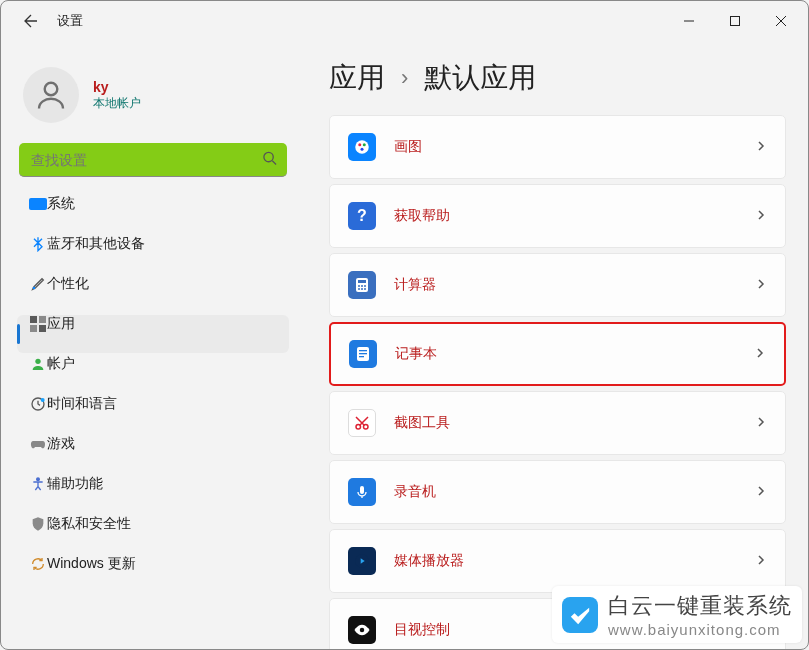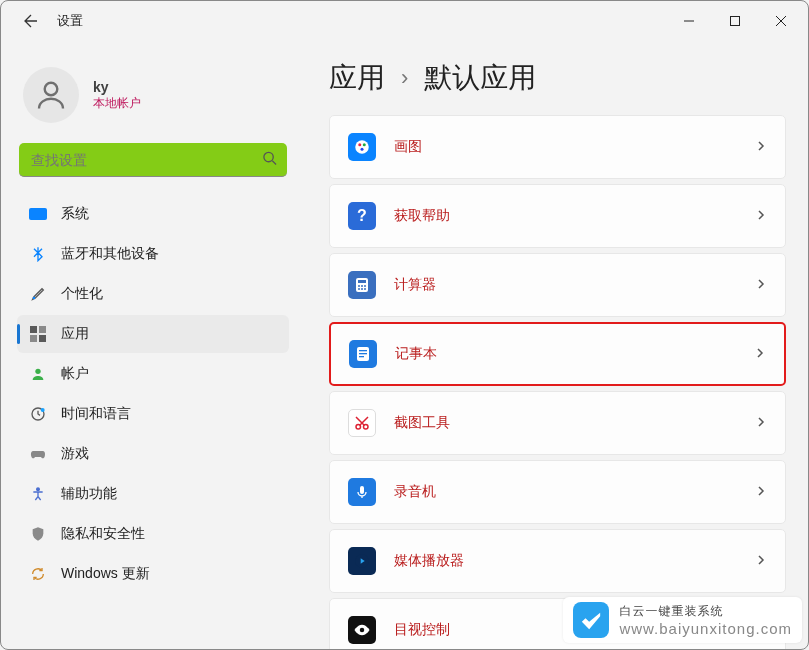"ky" .profile-name { color: #404040 -> #b91c1c }
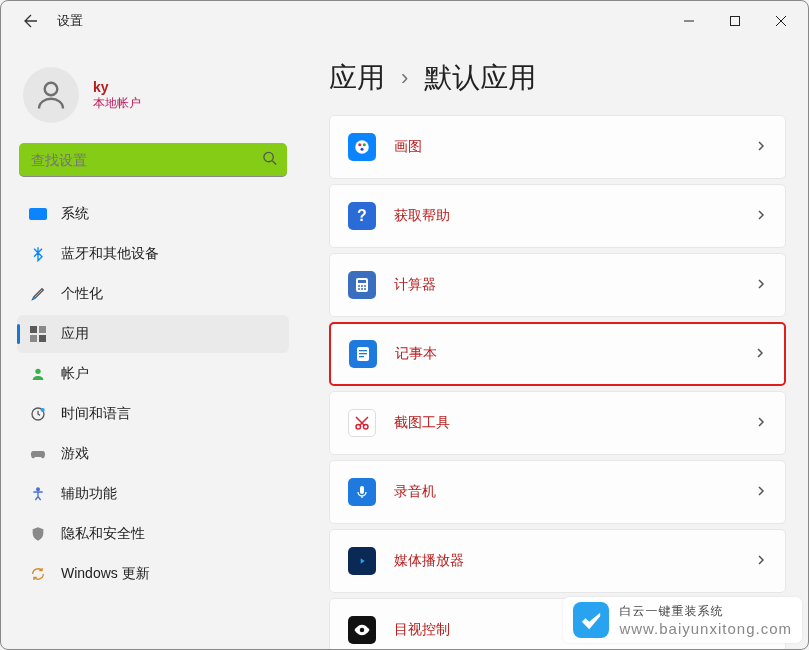"本地帐户" .profile-sub { color: #be185d -> #0f766e }
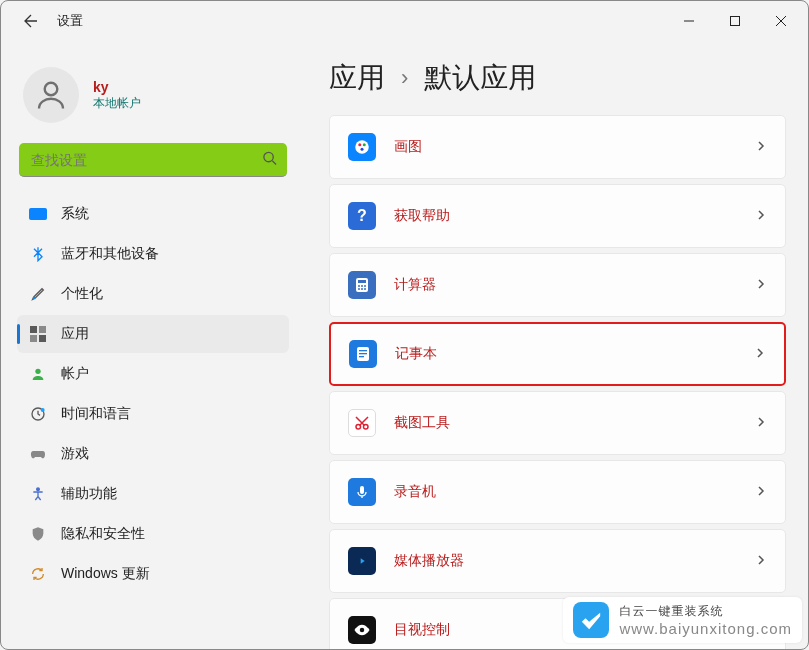"系统" .nav-item { align-items: center -> flex-start; gap: 14px -> none }
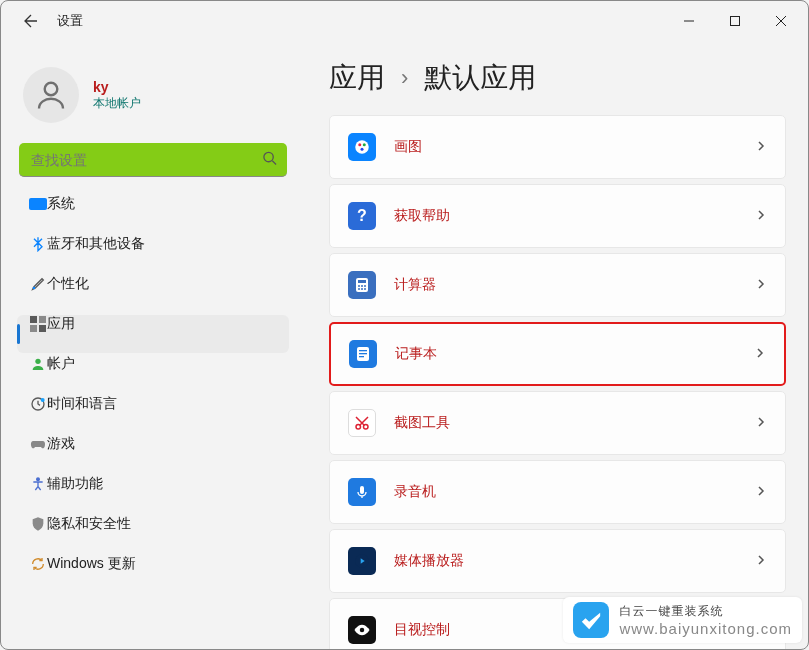"白云一键重装系统" .watermark .line1 { font-size: 12px -> 22px }
